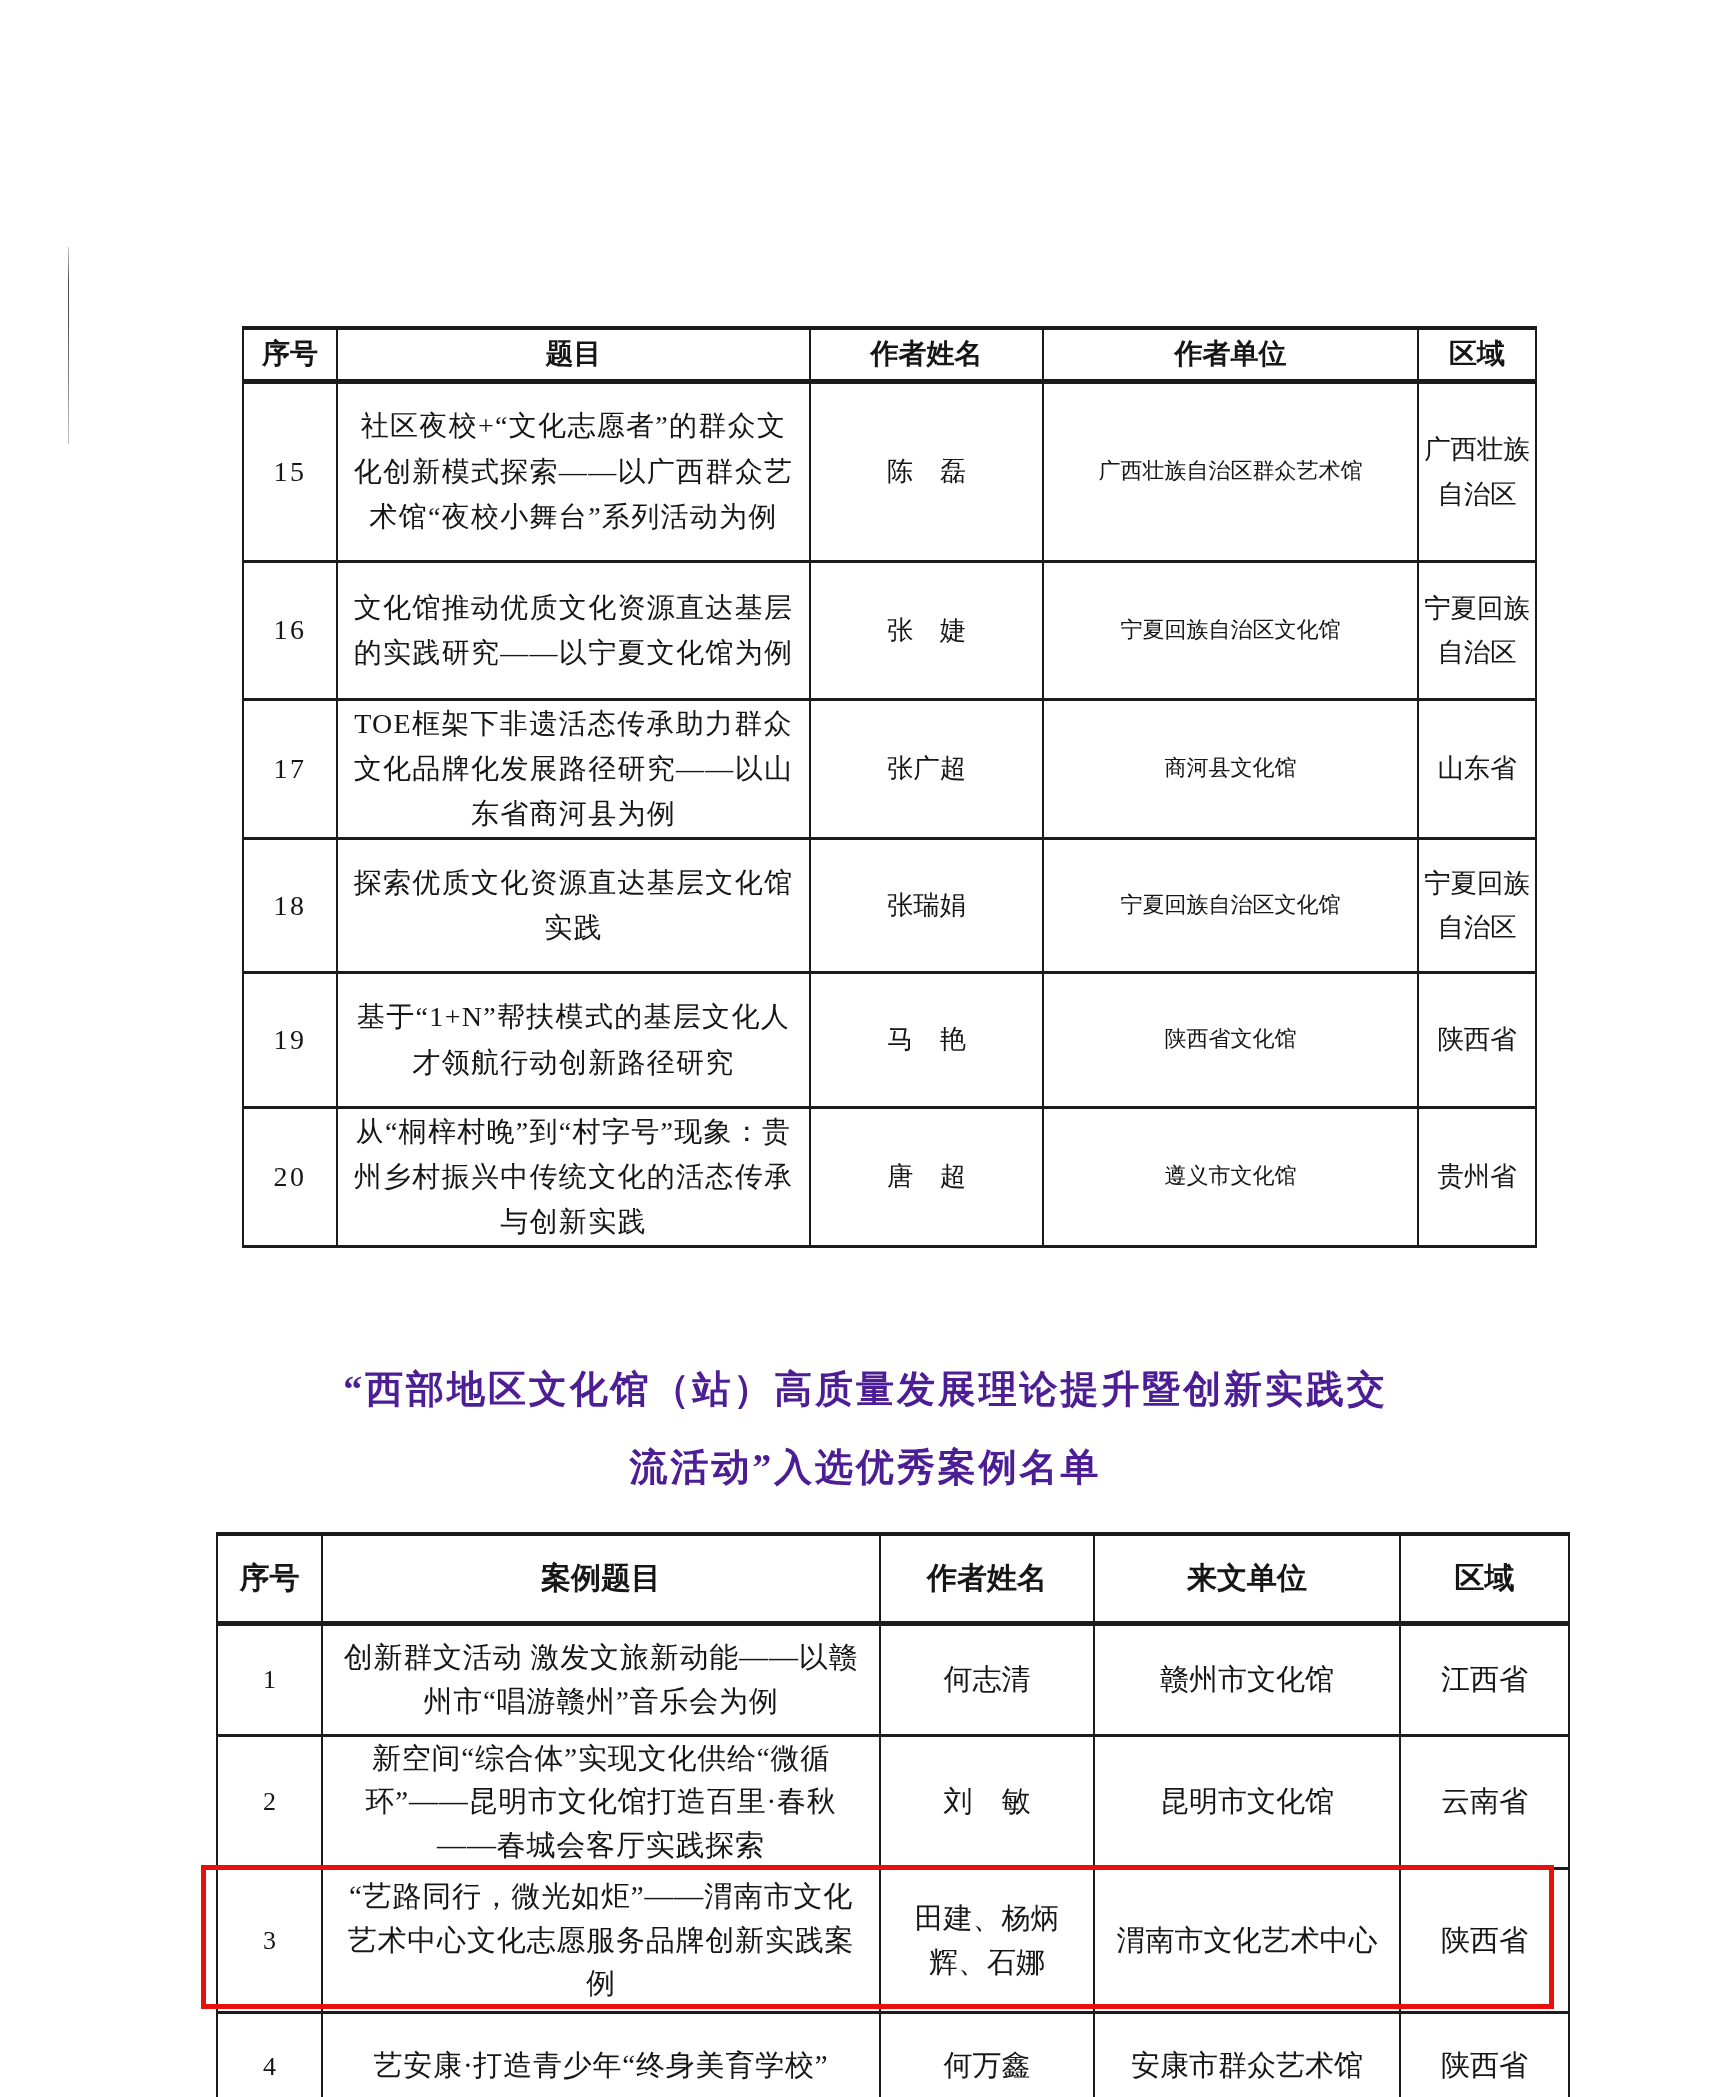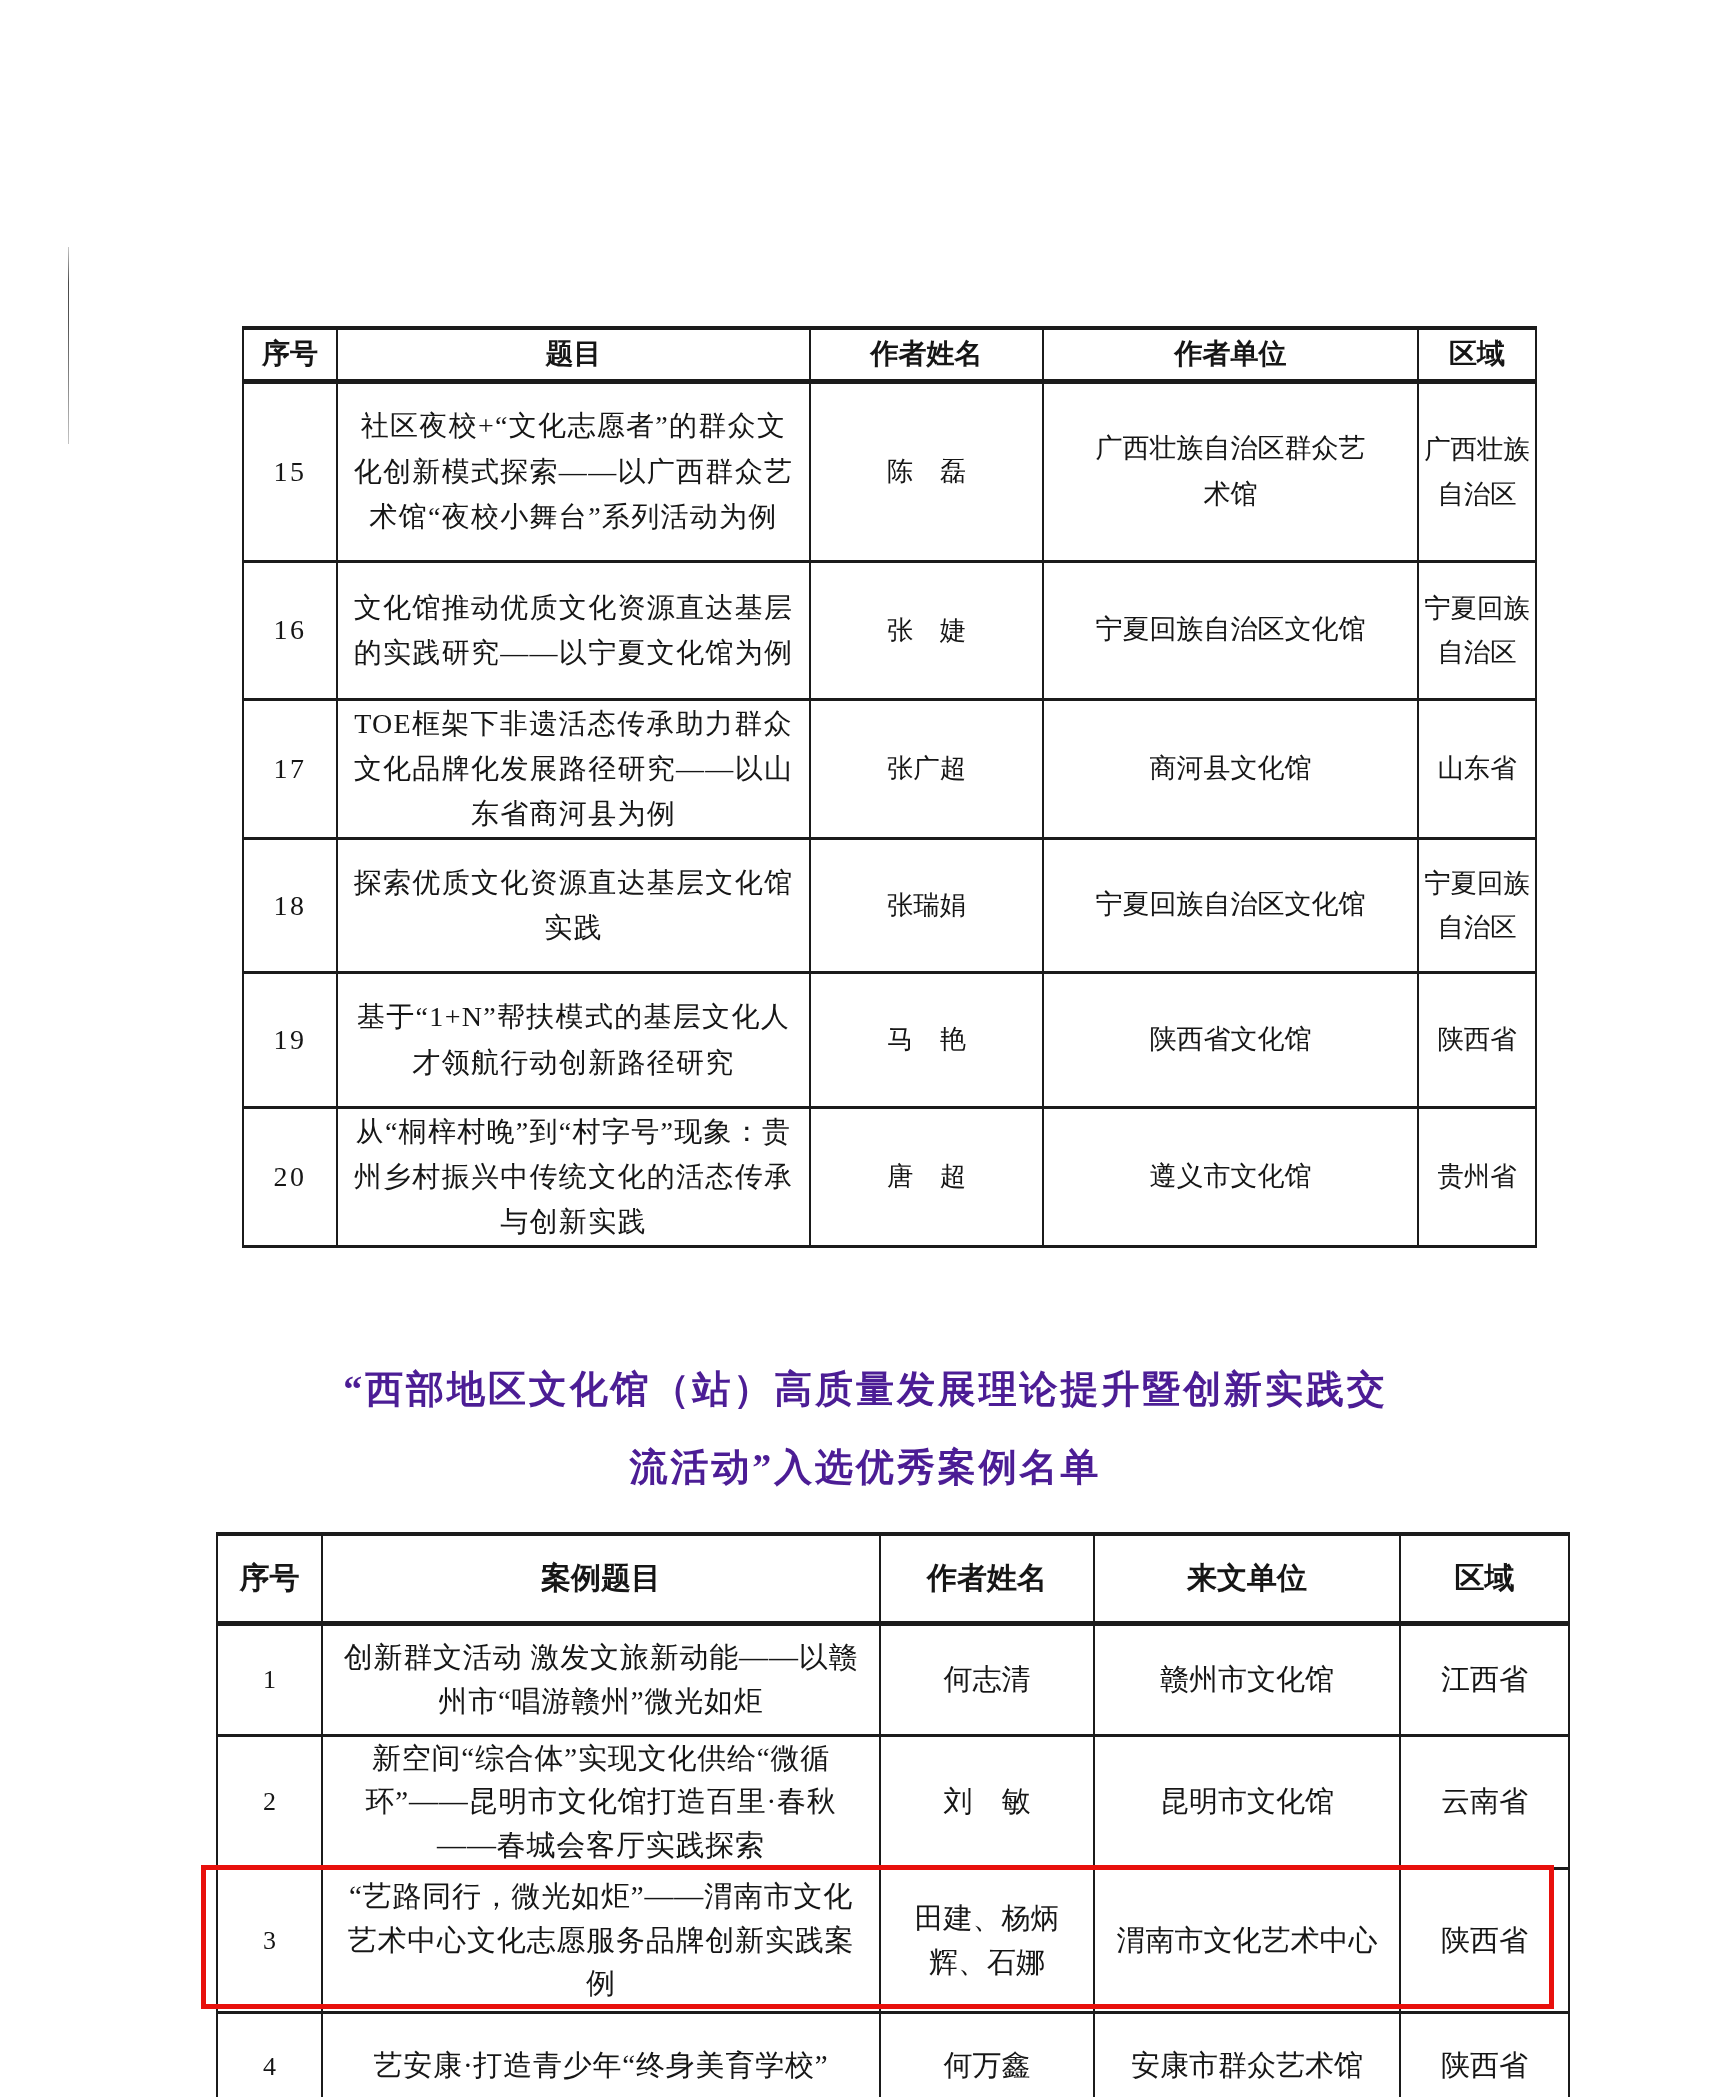"广西壮族自治区群众艺术馆" .t1 td.c-unit { font-size: 27px -> 22px }
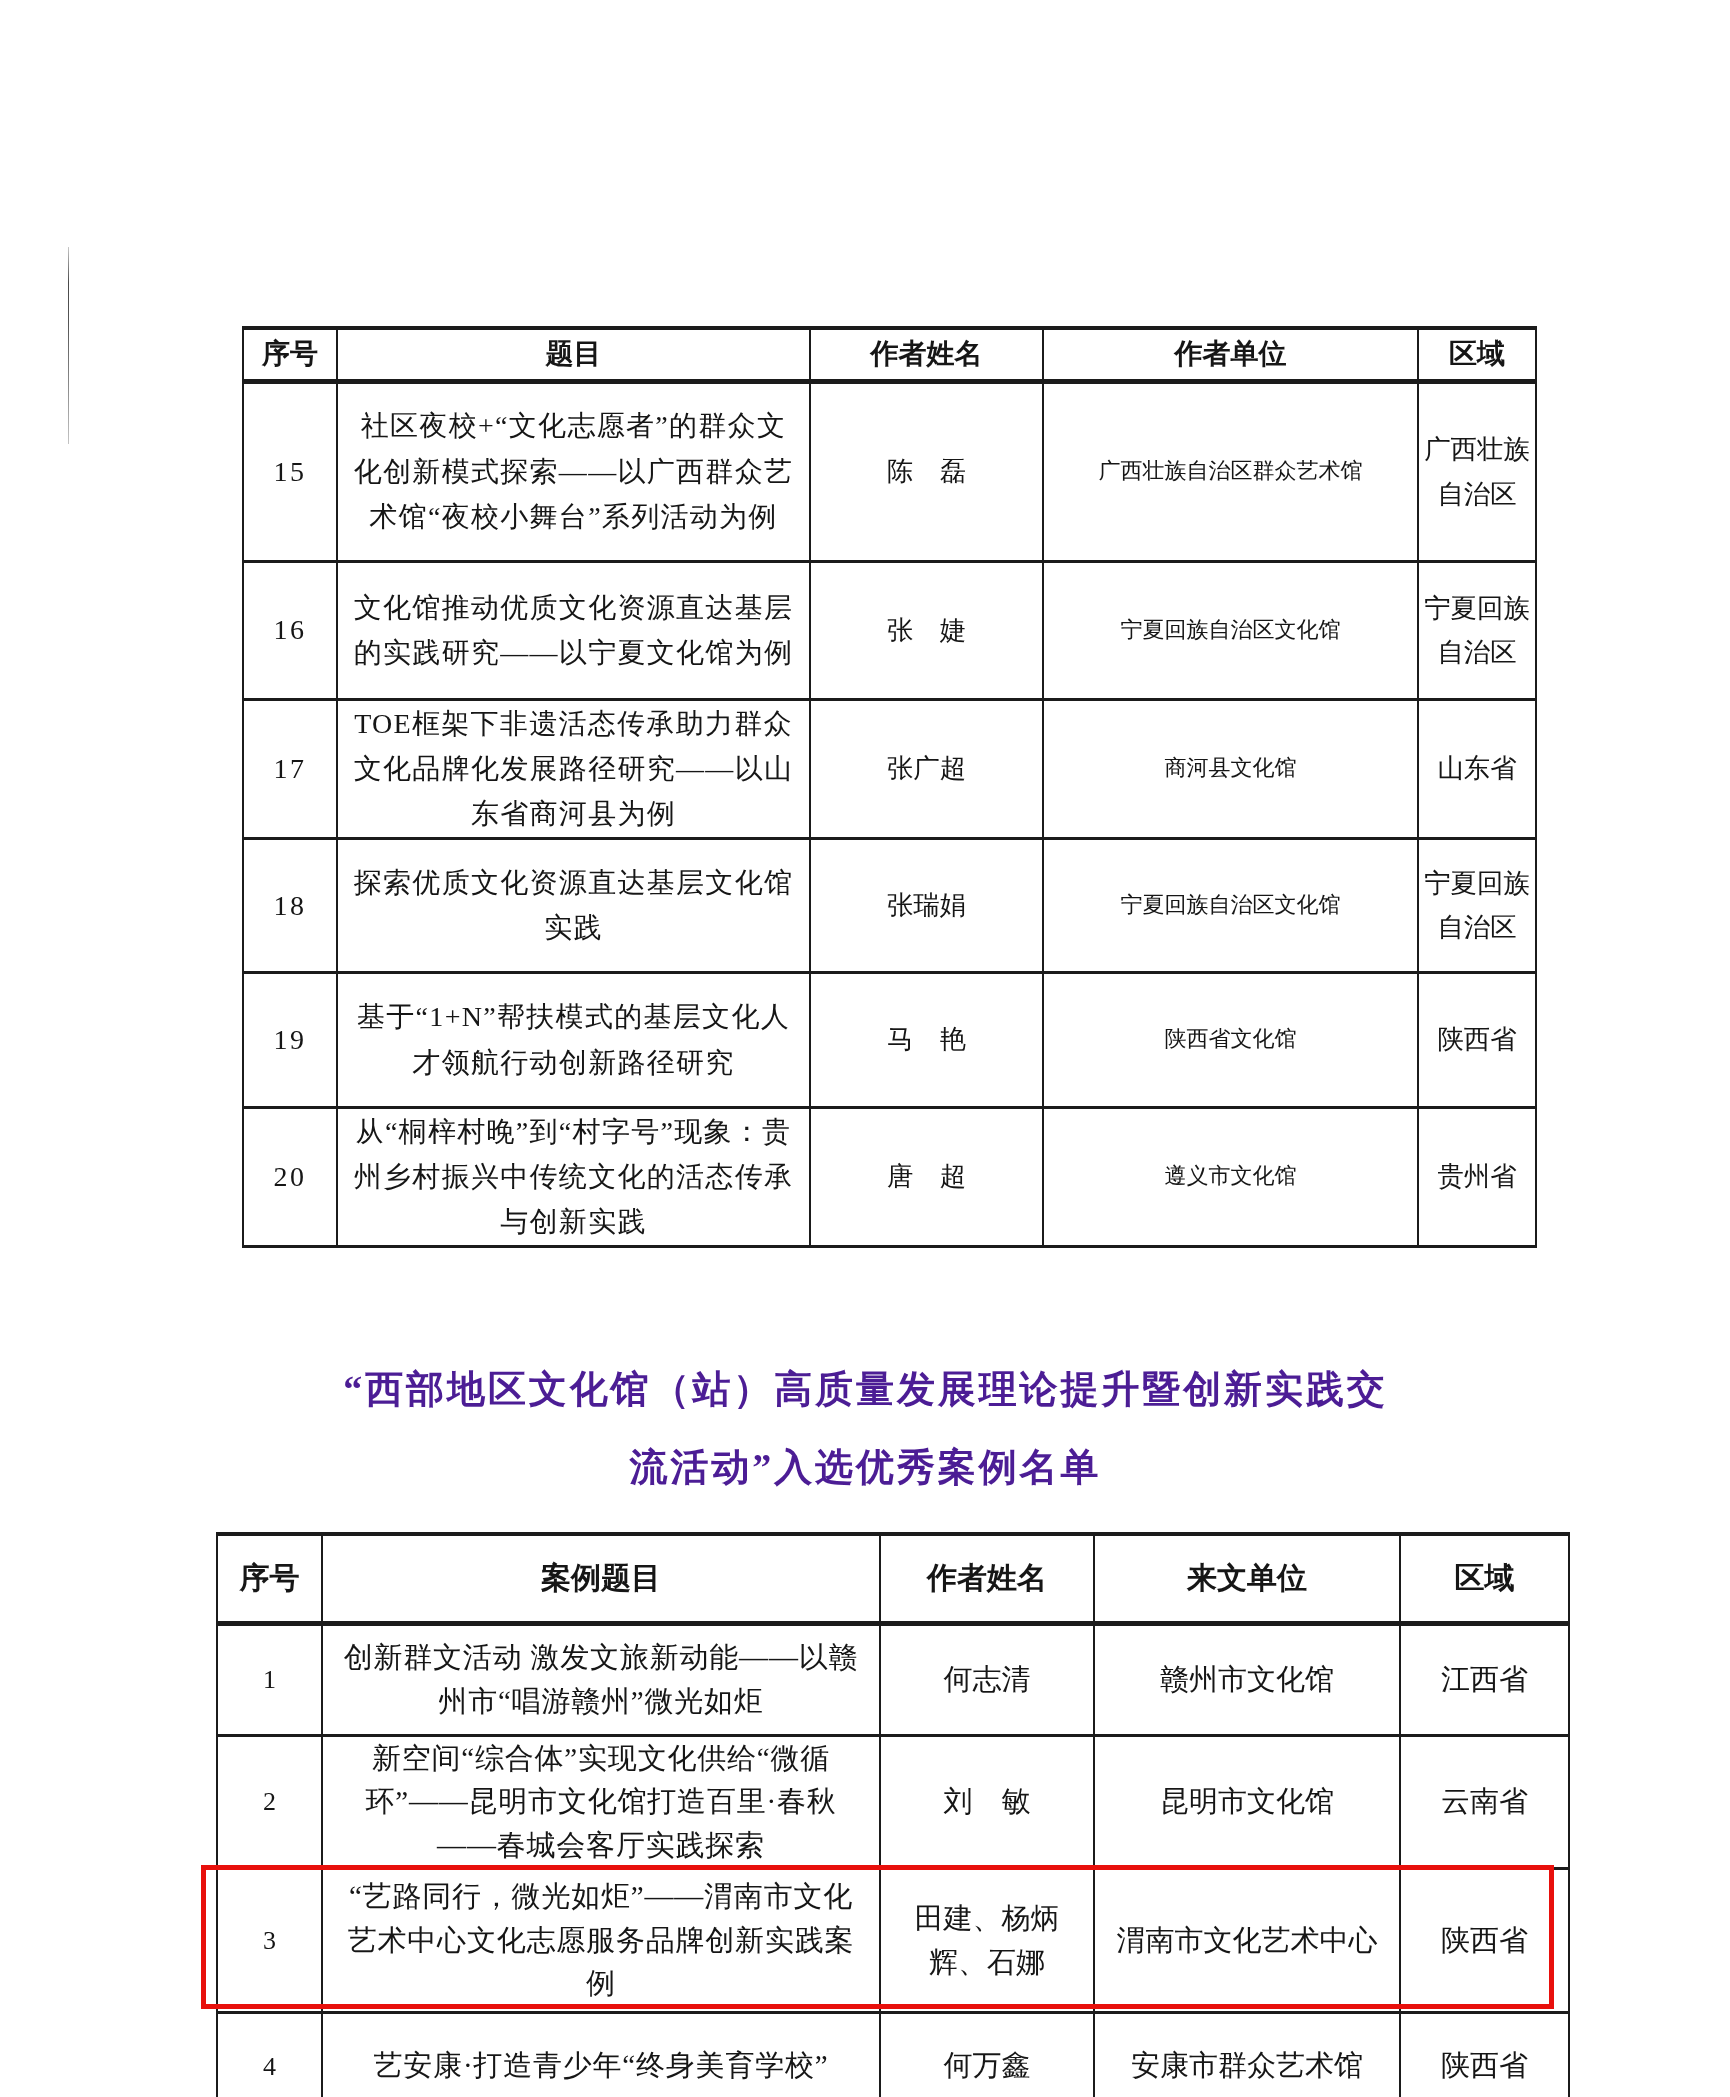"创新群文活动 激发文旅新动能——以赣州市“唱游赣州”微光如炬" td.c-title { text: 微光如炬 -> 音乐会为例 }
